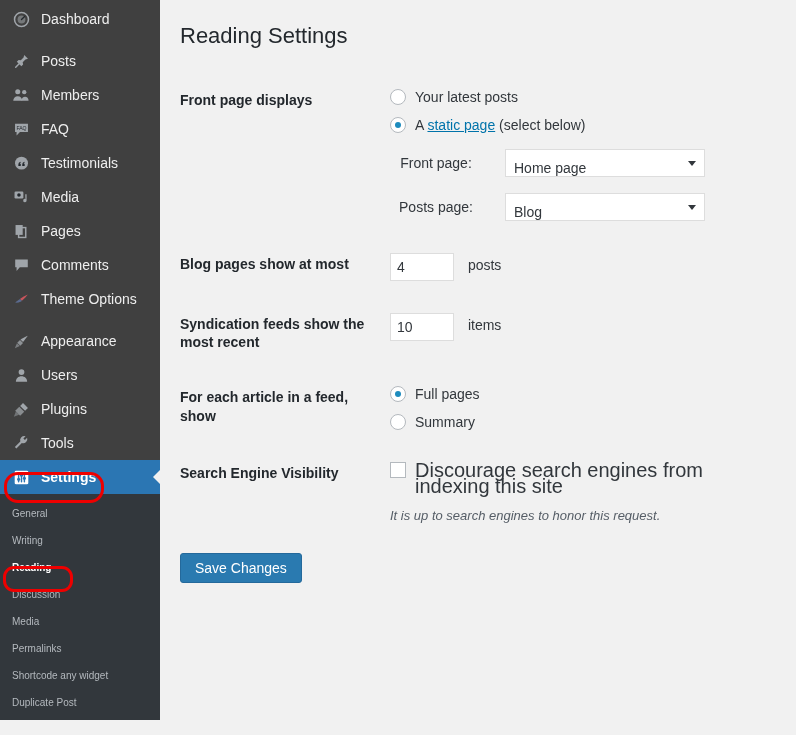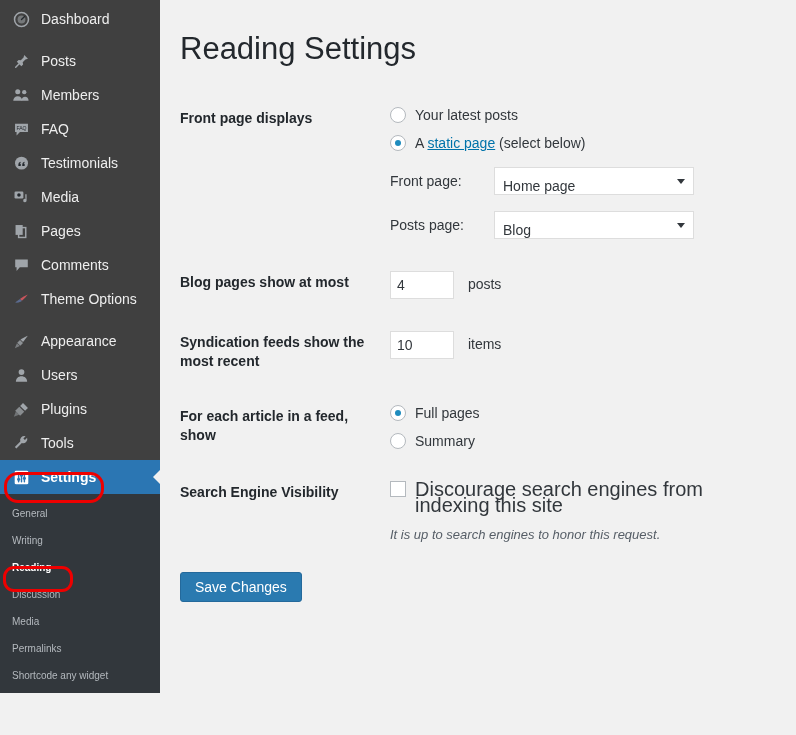"Reading Settings" #page-title { font-size: 31px -> 22px; margin: 19px 0 22px 0 -> 12px 0 22px 0 }
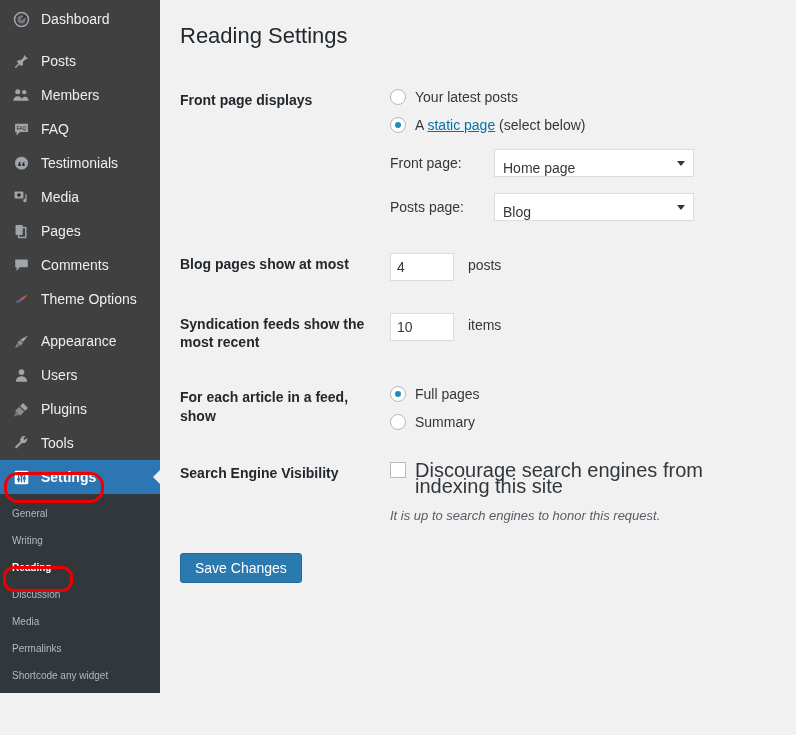"Front page:" .select-row .sel-label { margin-right: 12px -> 23px; text-align: left -> center }
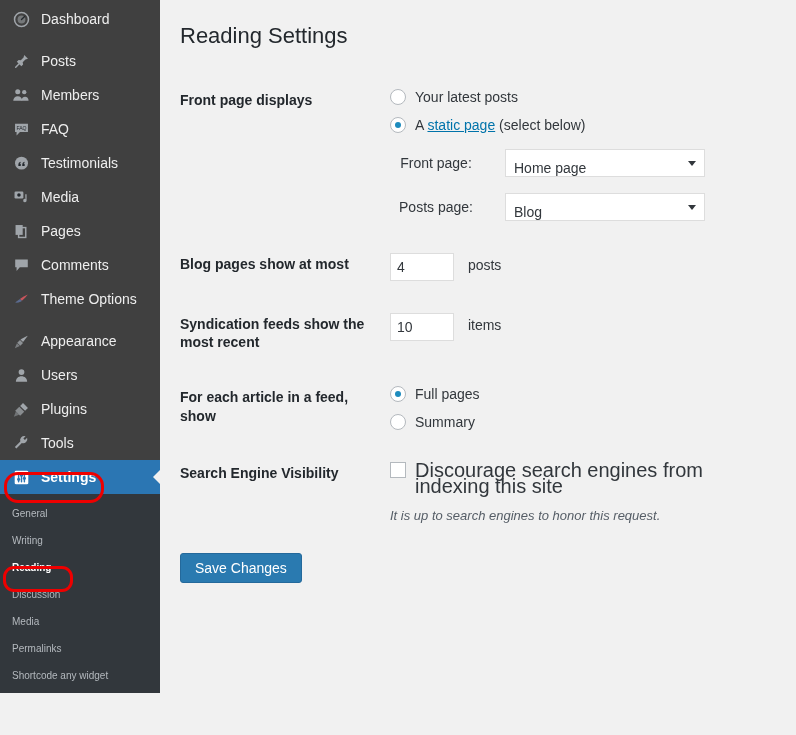"Duplicate Post" span.sub-item { html: none -> <span>Duplicate Post</span> }
